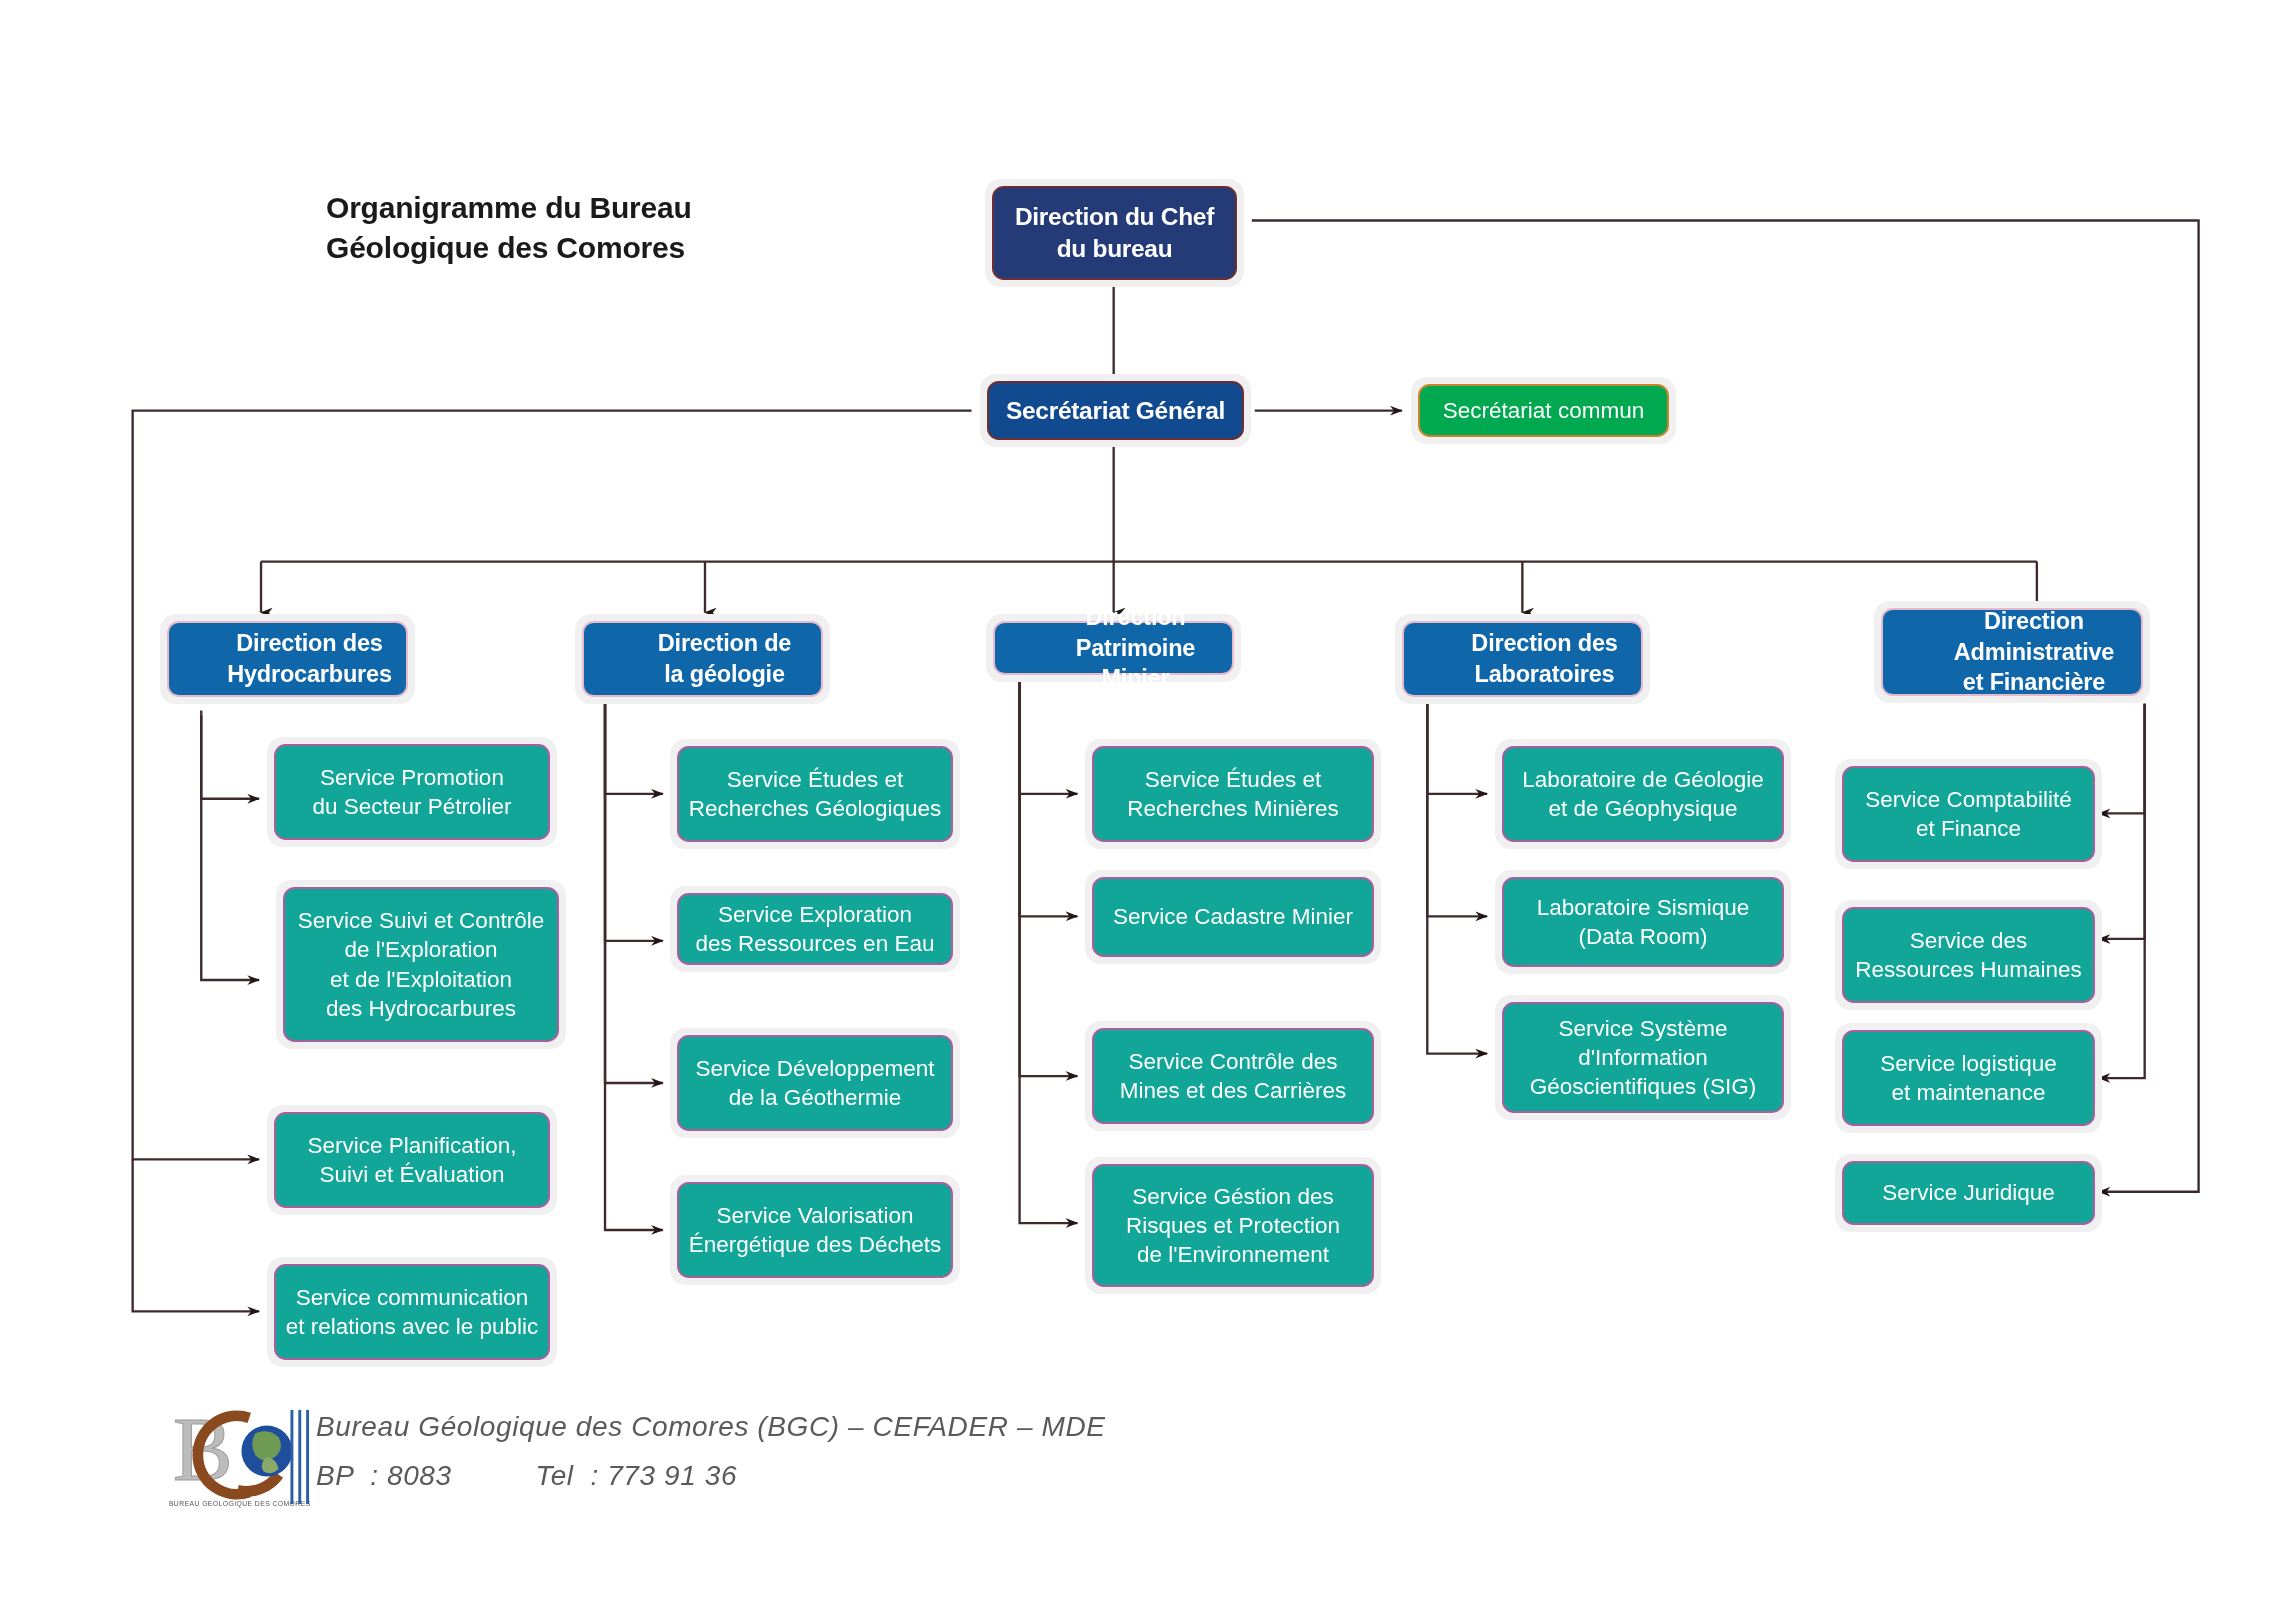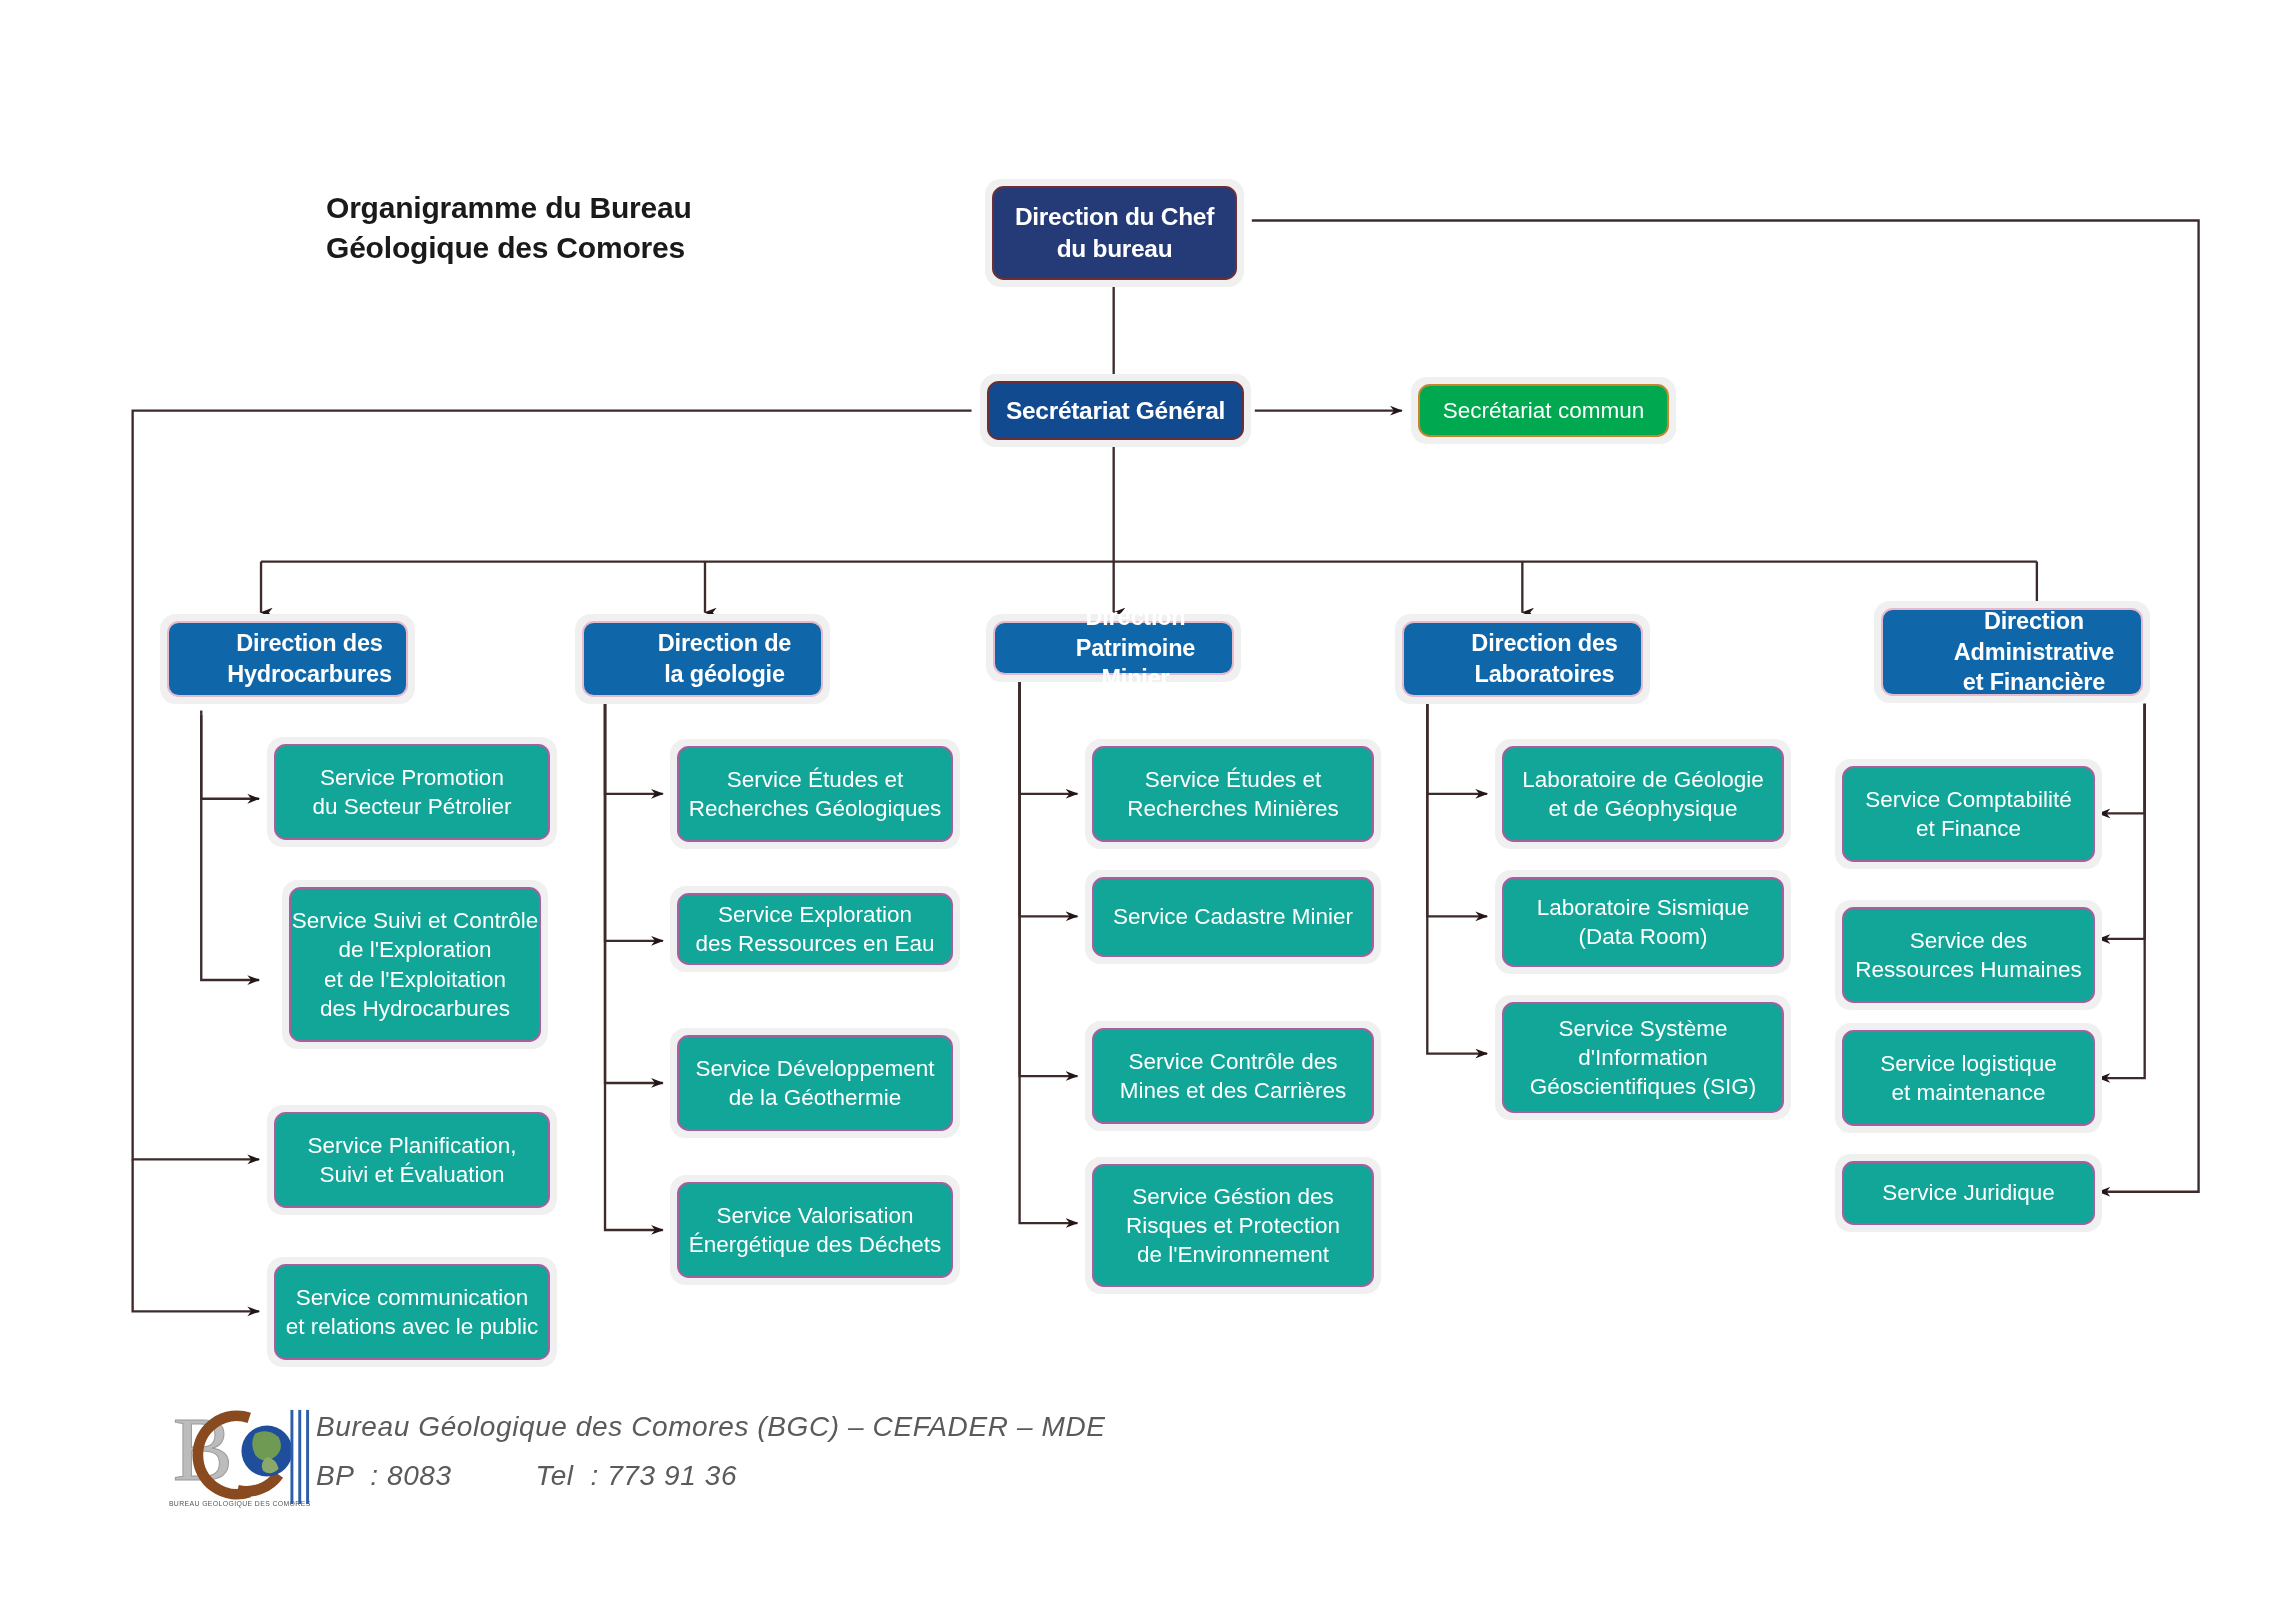"Service Suivi et Contrôle" div.node { left: 282px -> 276px; width: 266px -> 290px }
